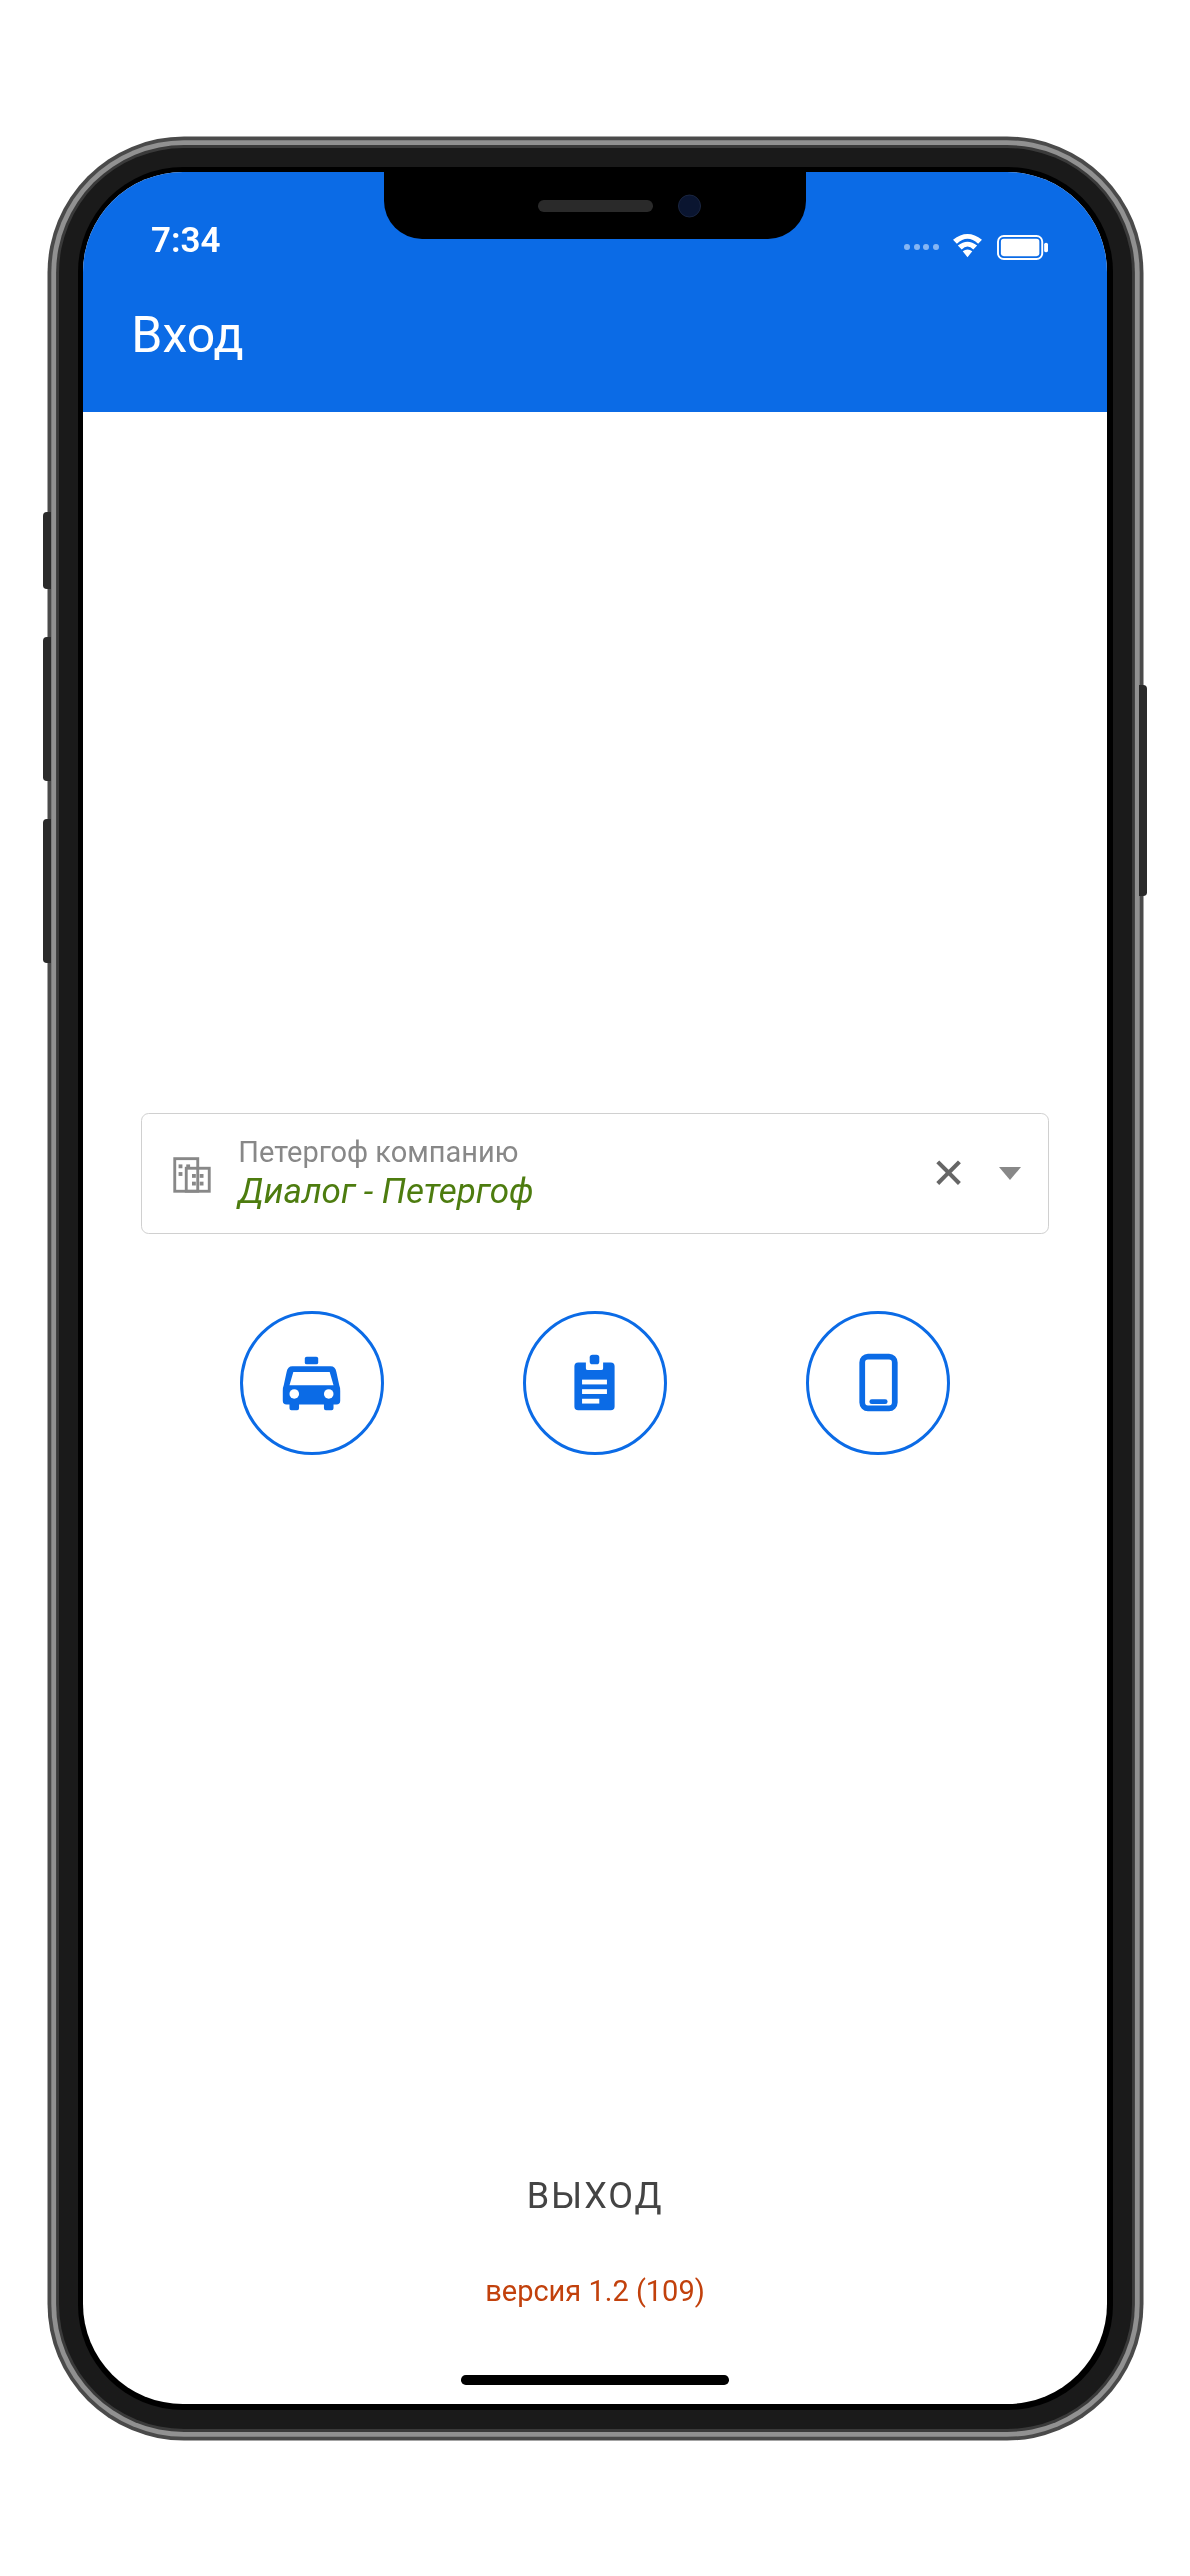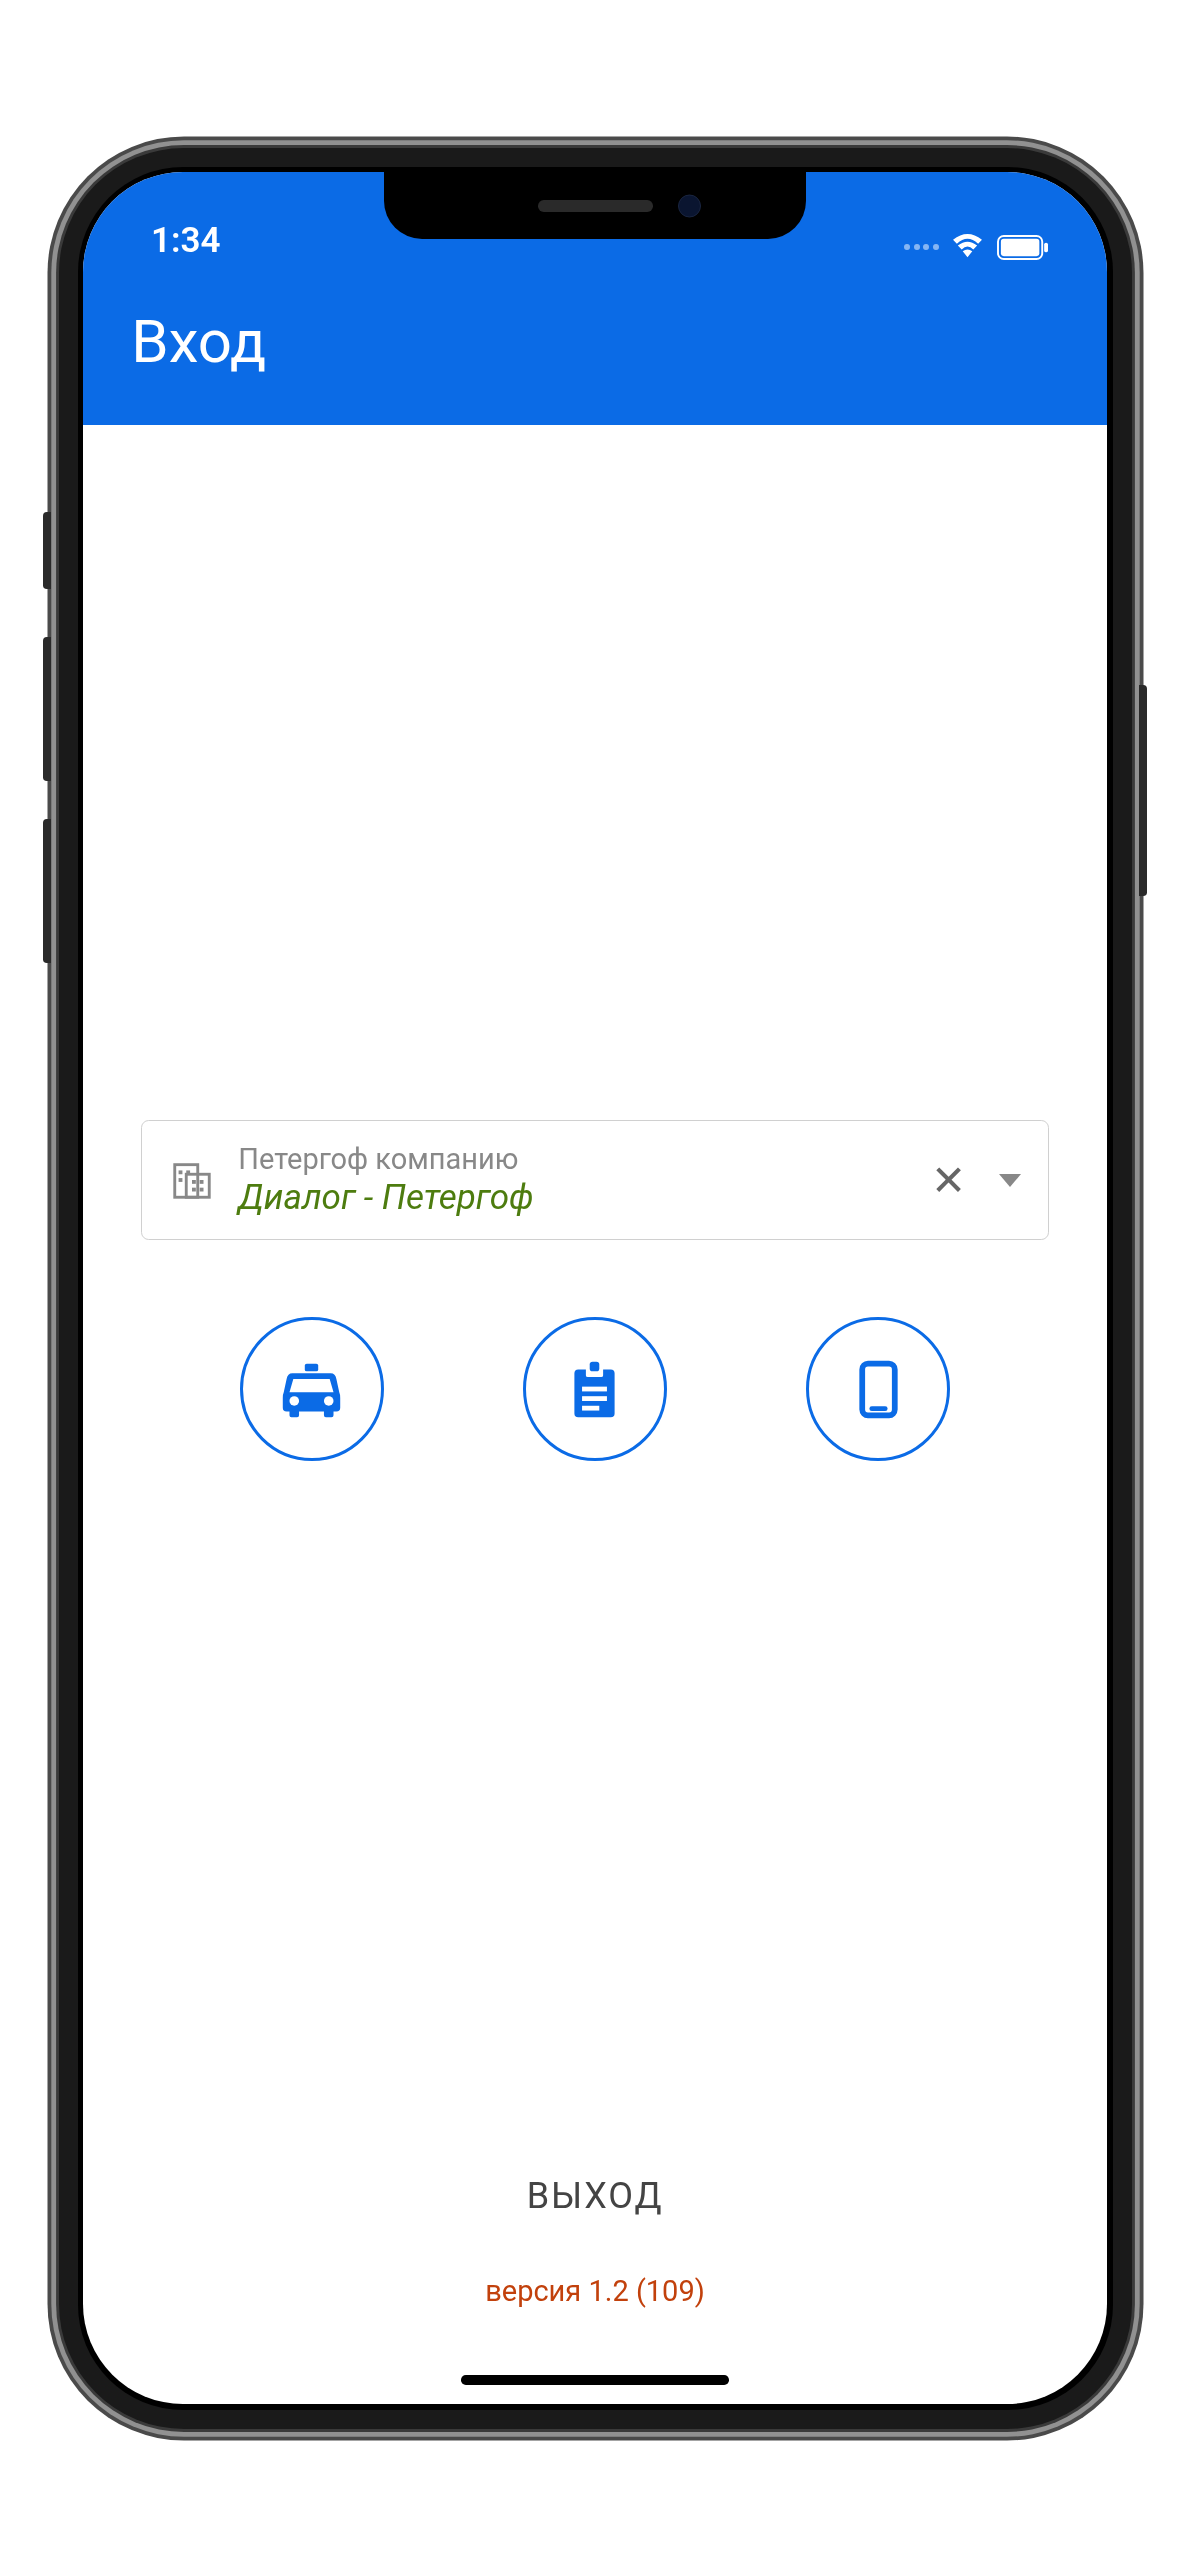"1:34" div.status-time { text: 1:34 -> 7:34 }
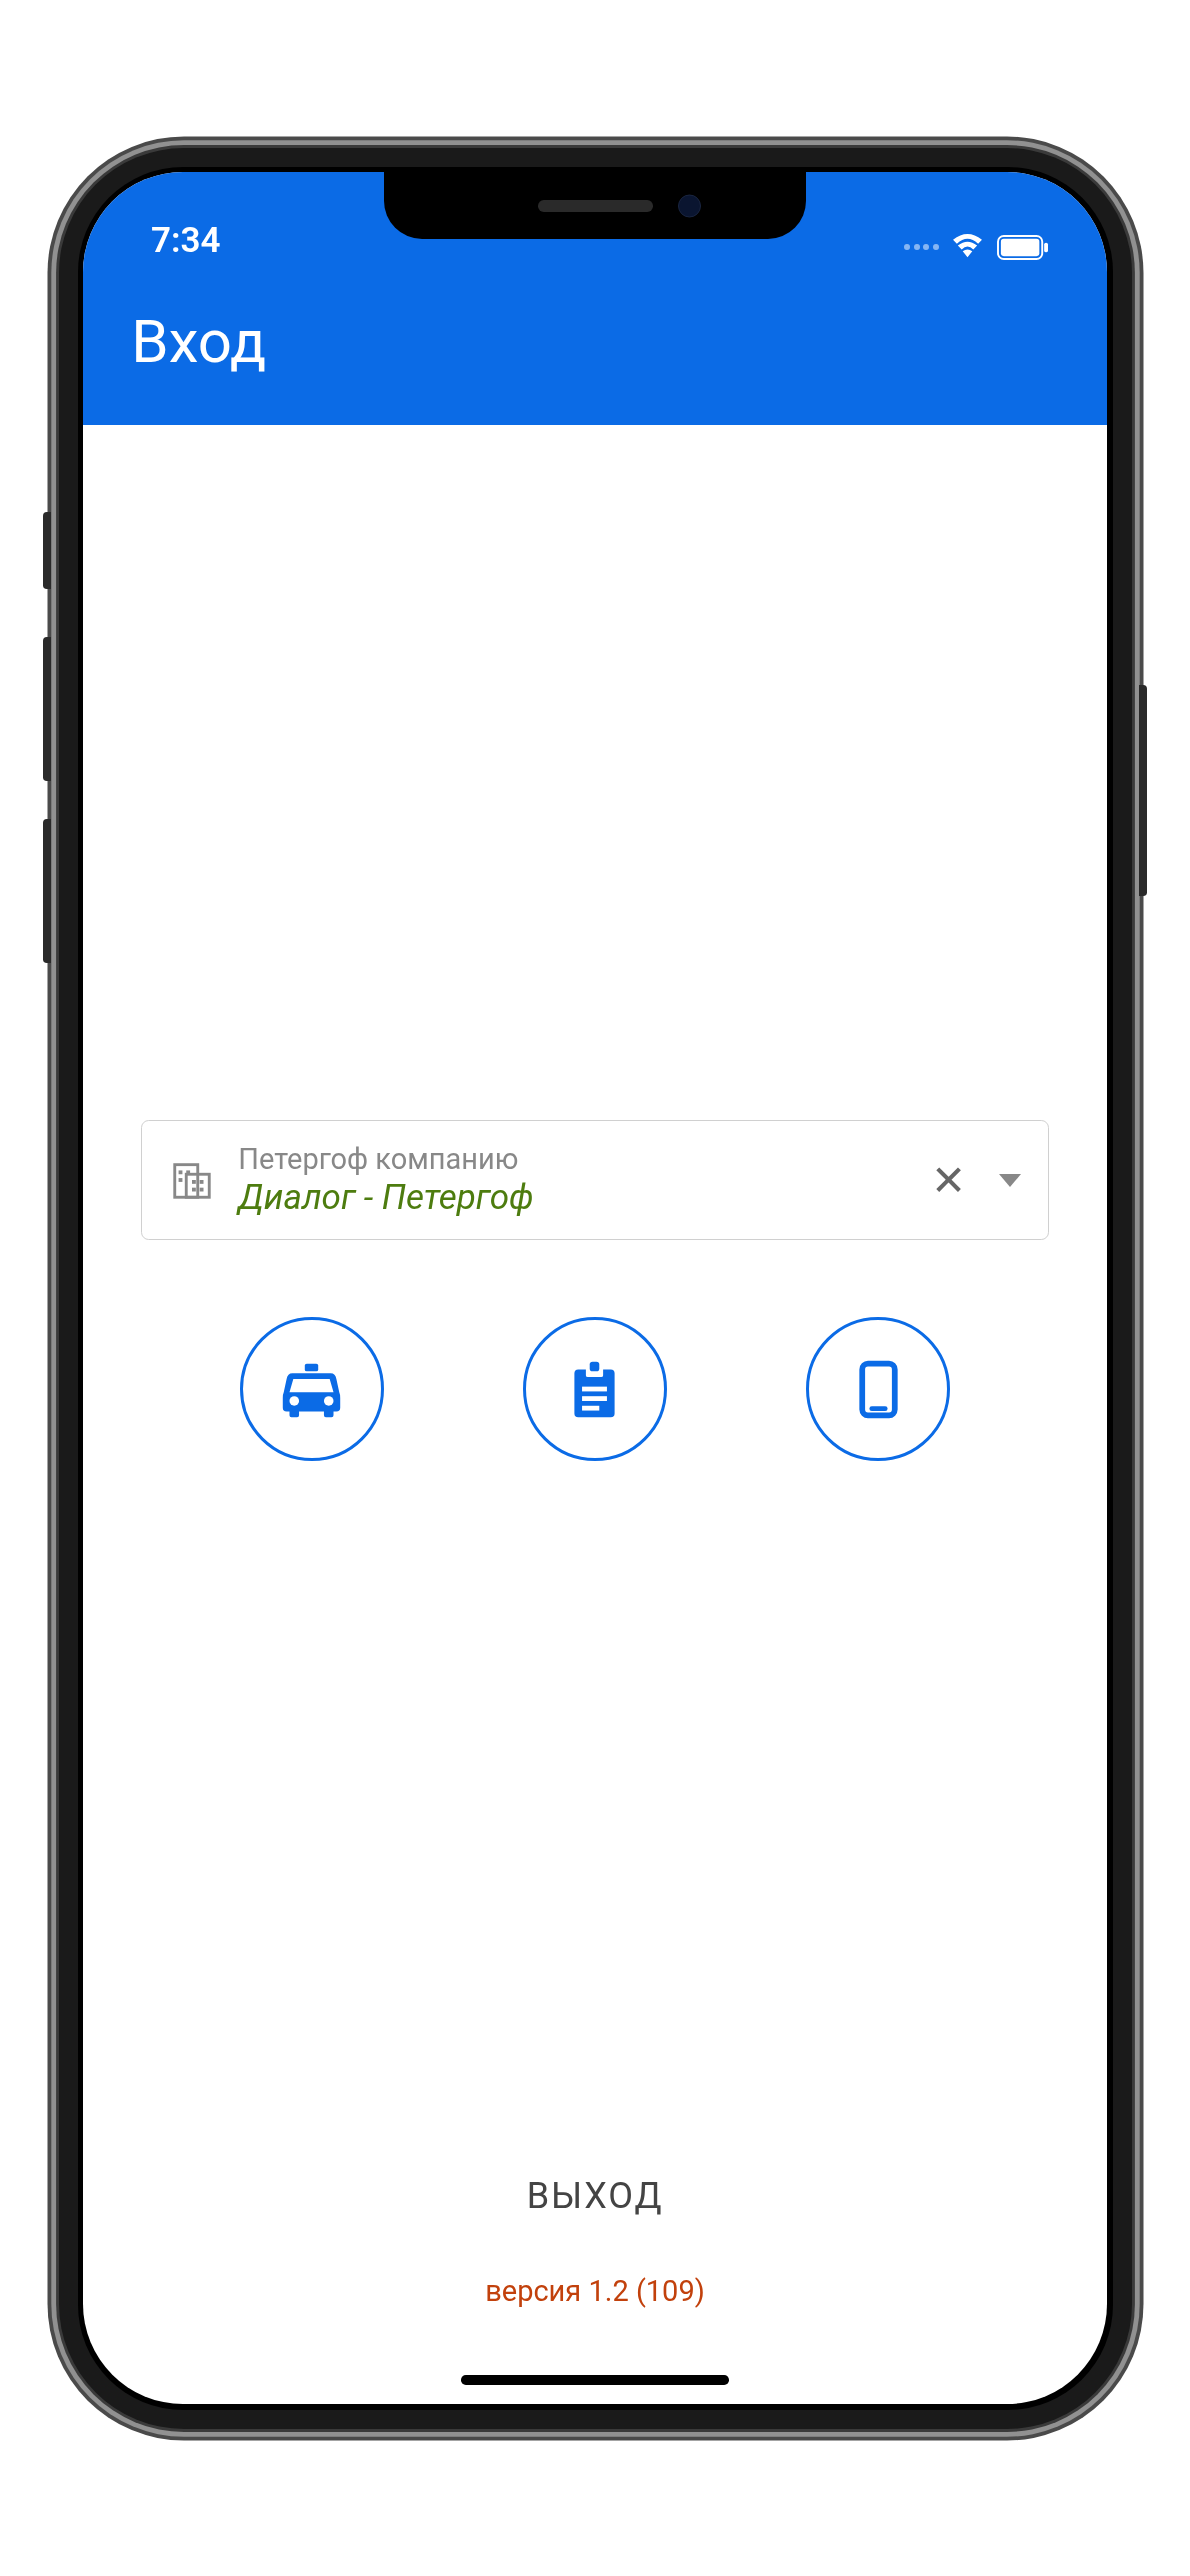"Вход" .header-title { font-size: 60px -> 50px }
